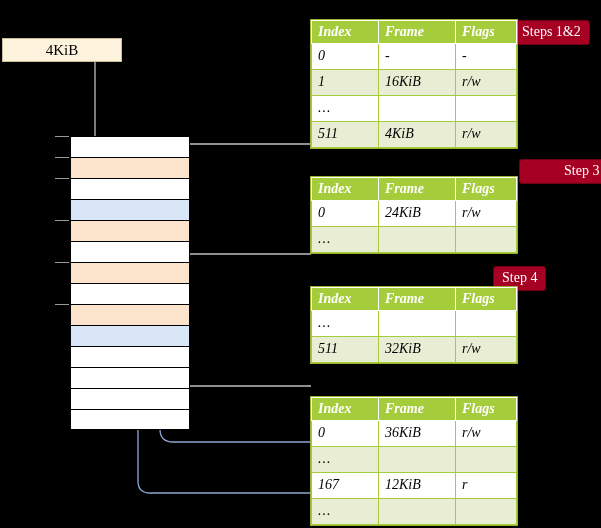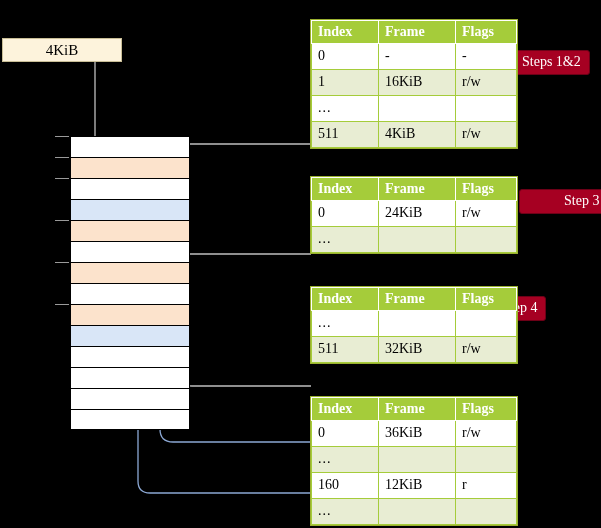"Index" table.pt { font-style: none -> italic }
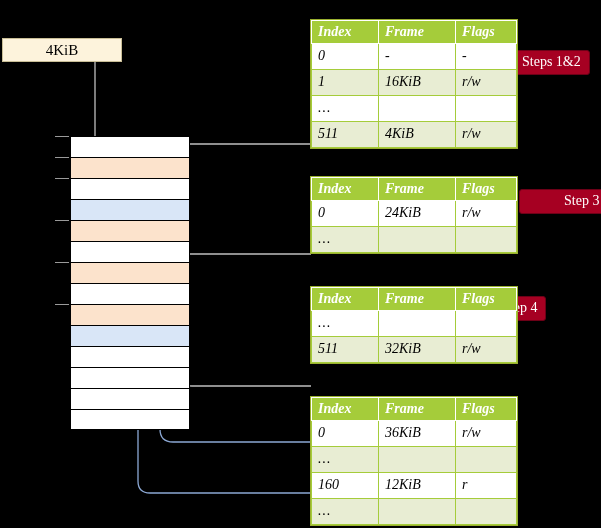"Steps 1&2" .badge { margin-top: 30px -> none }
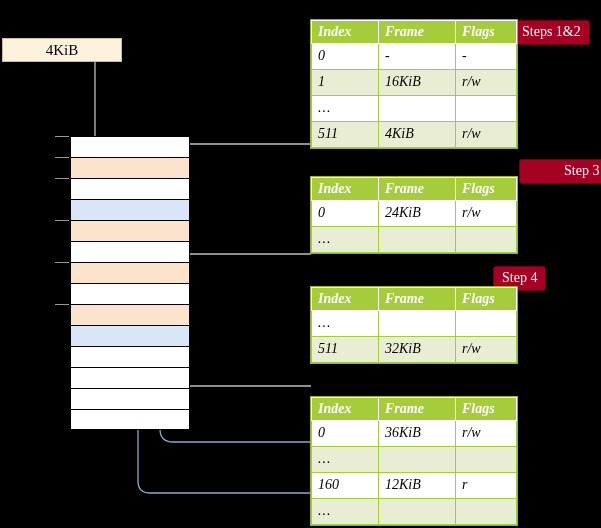"160" td { text: 160 -> 167 }
